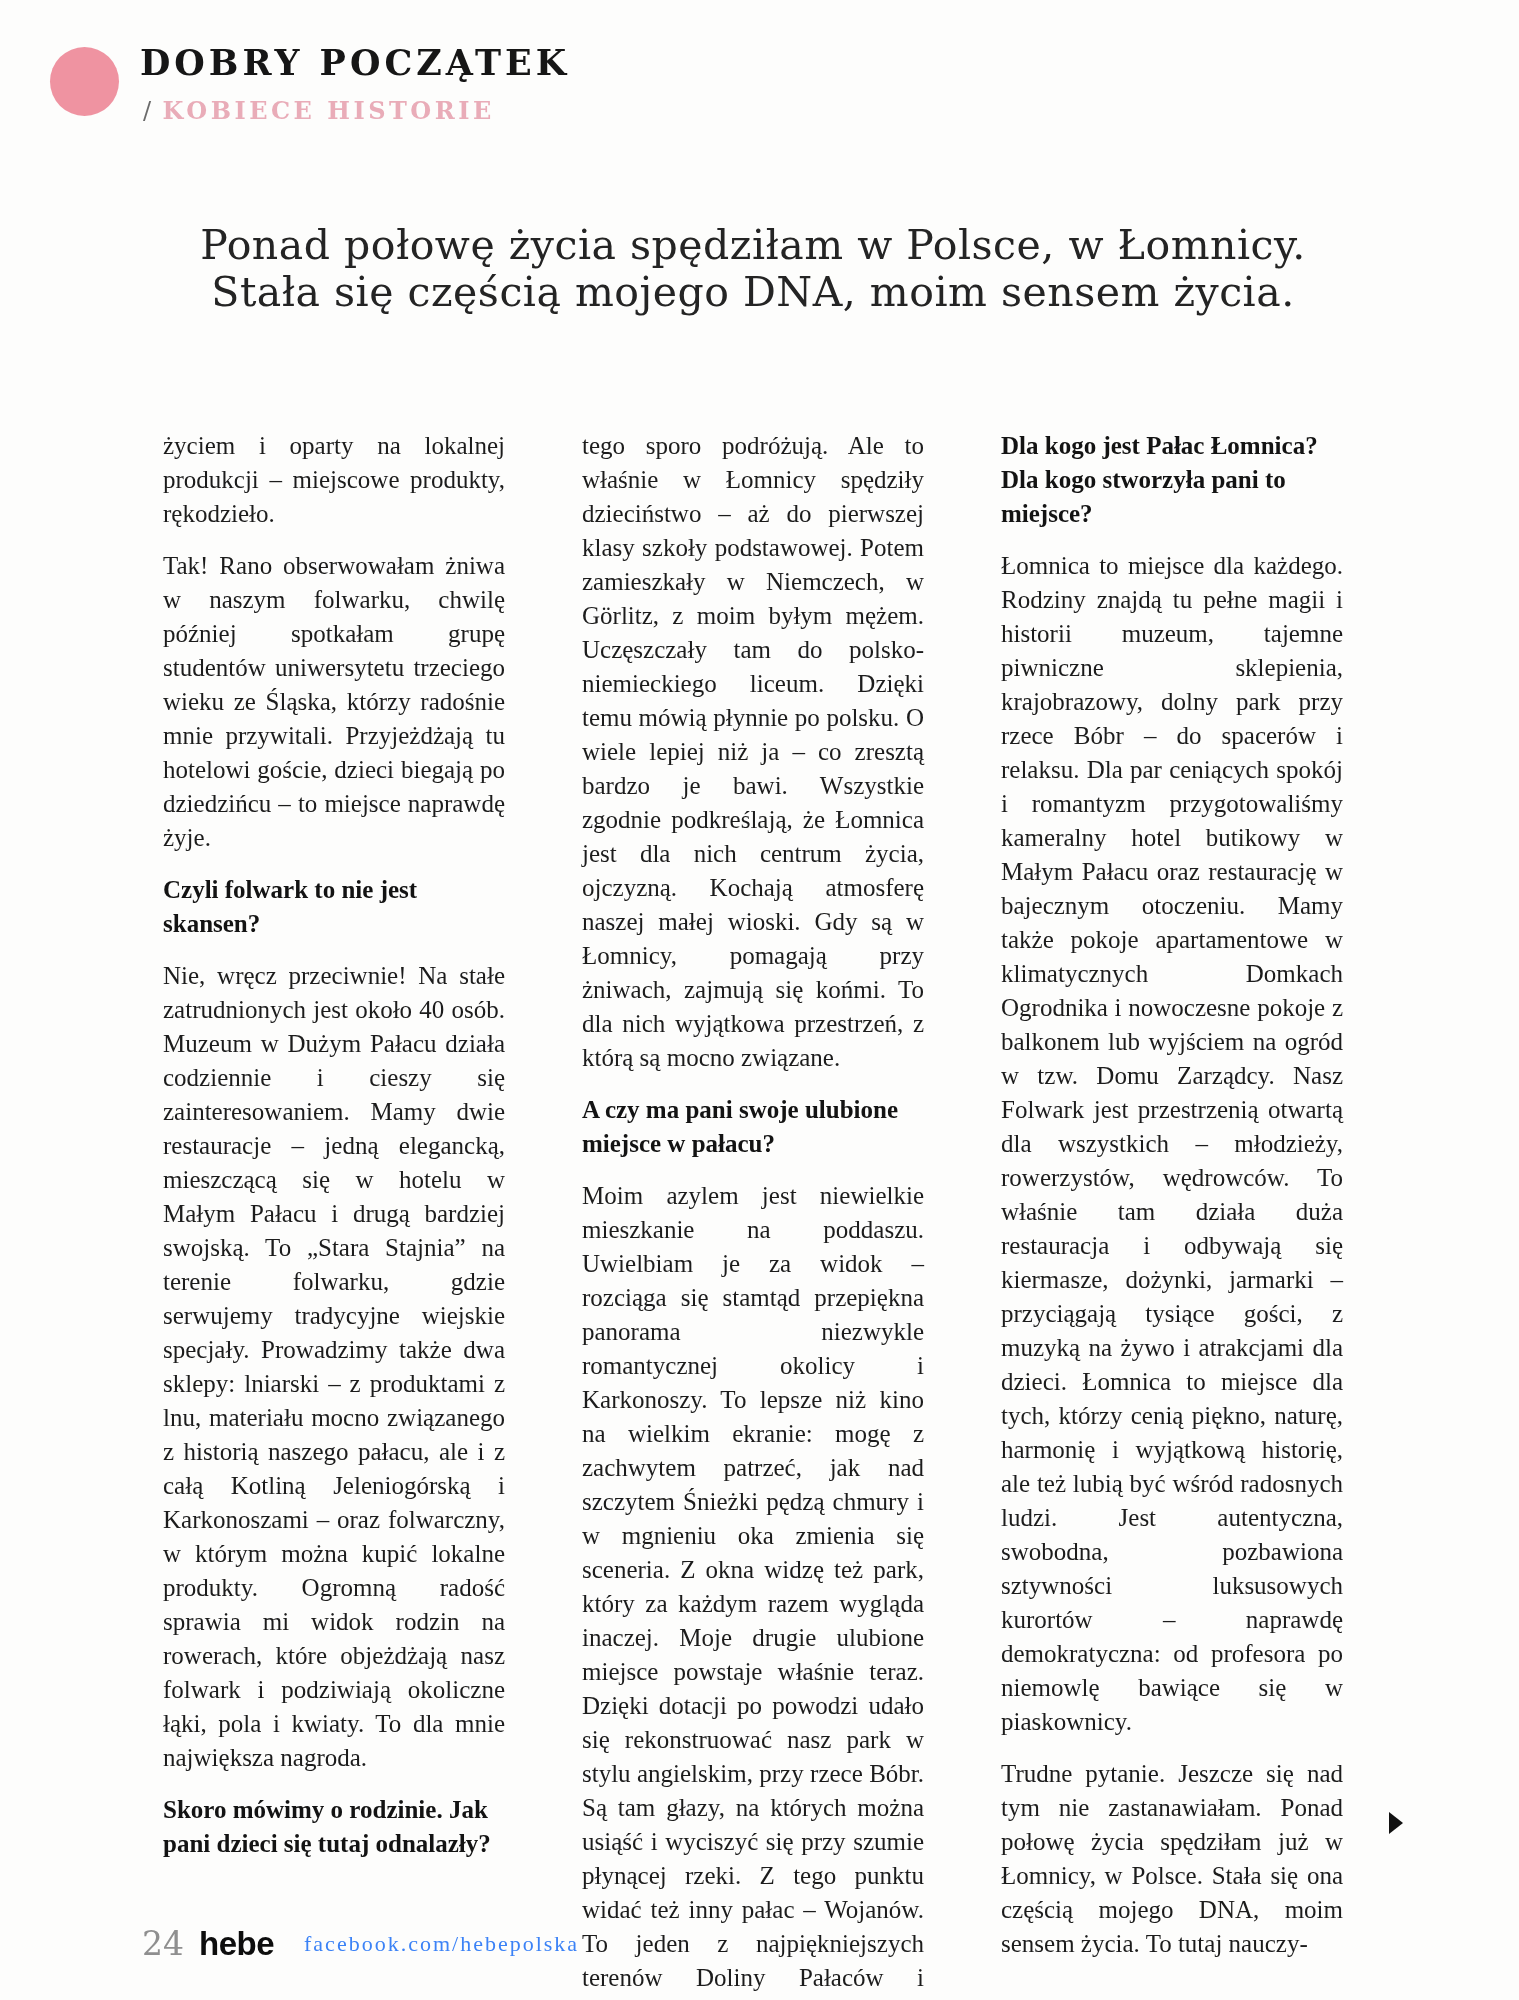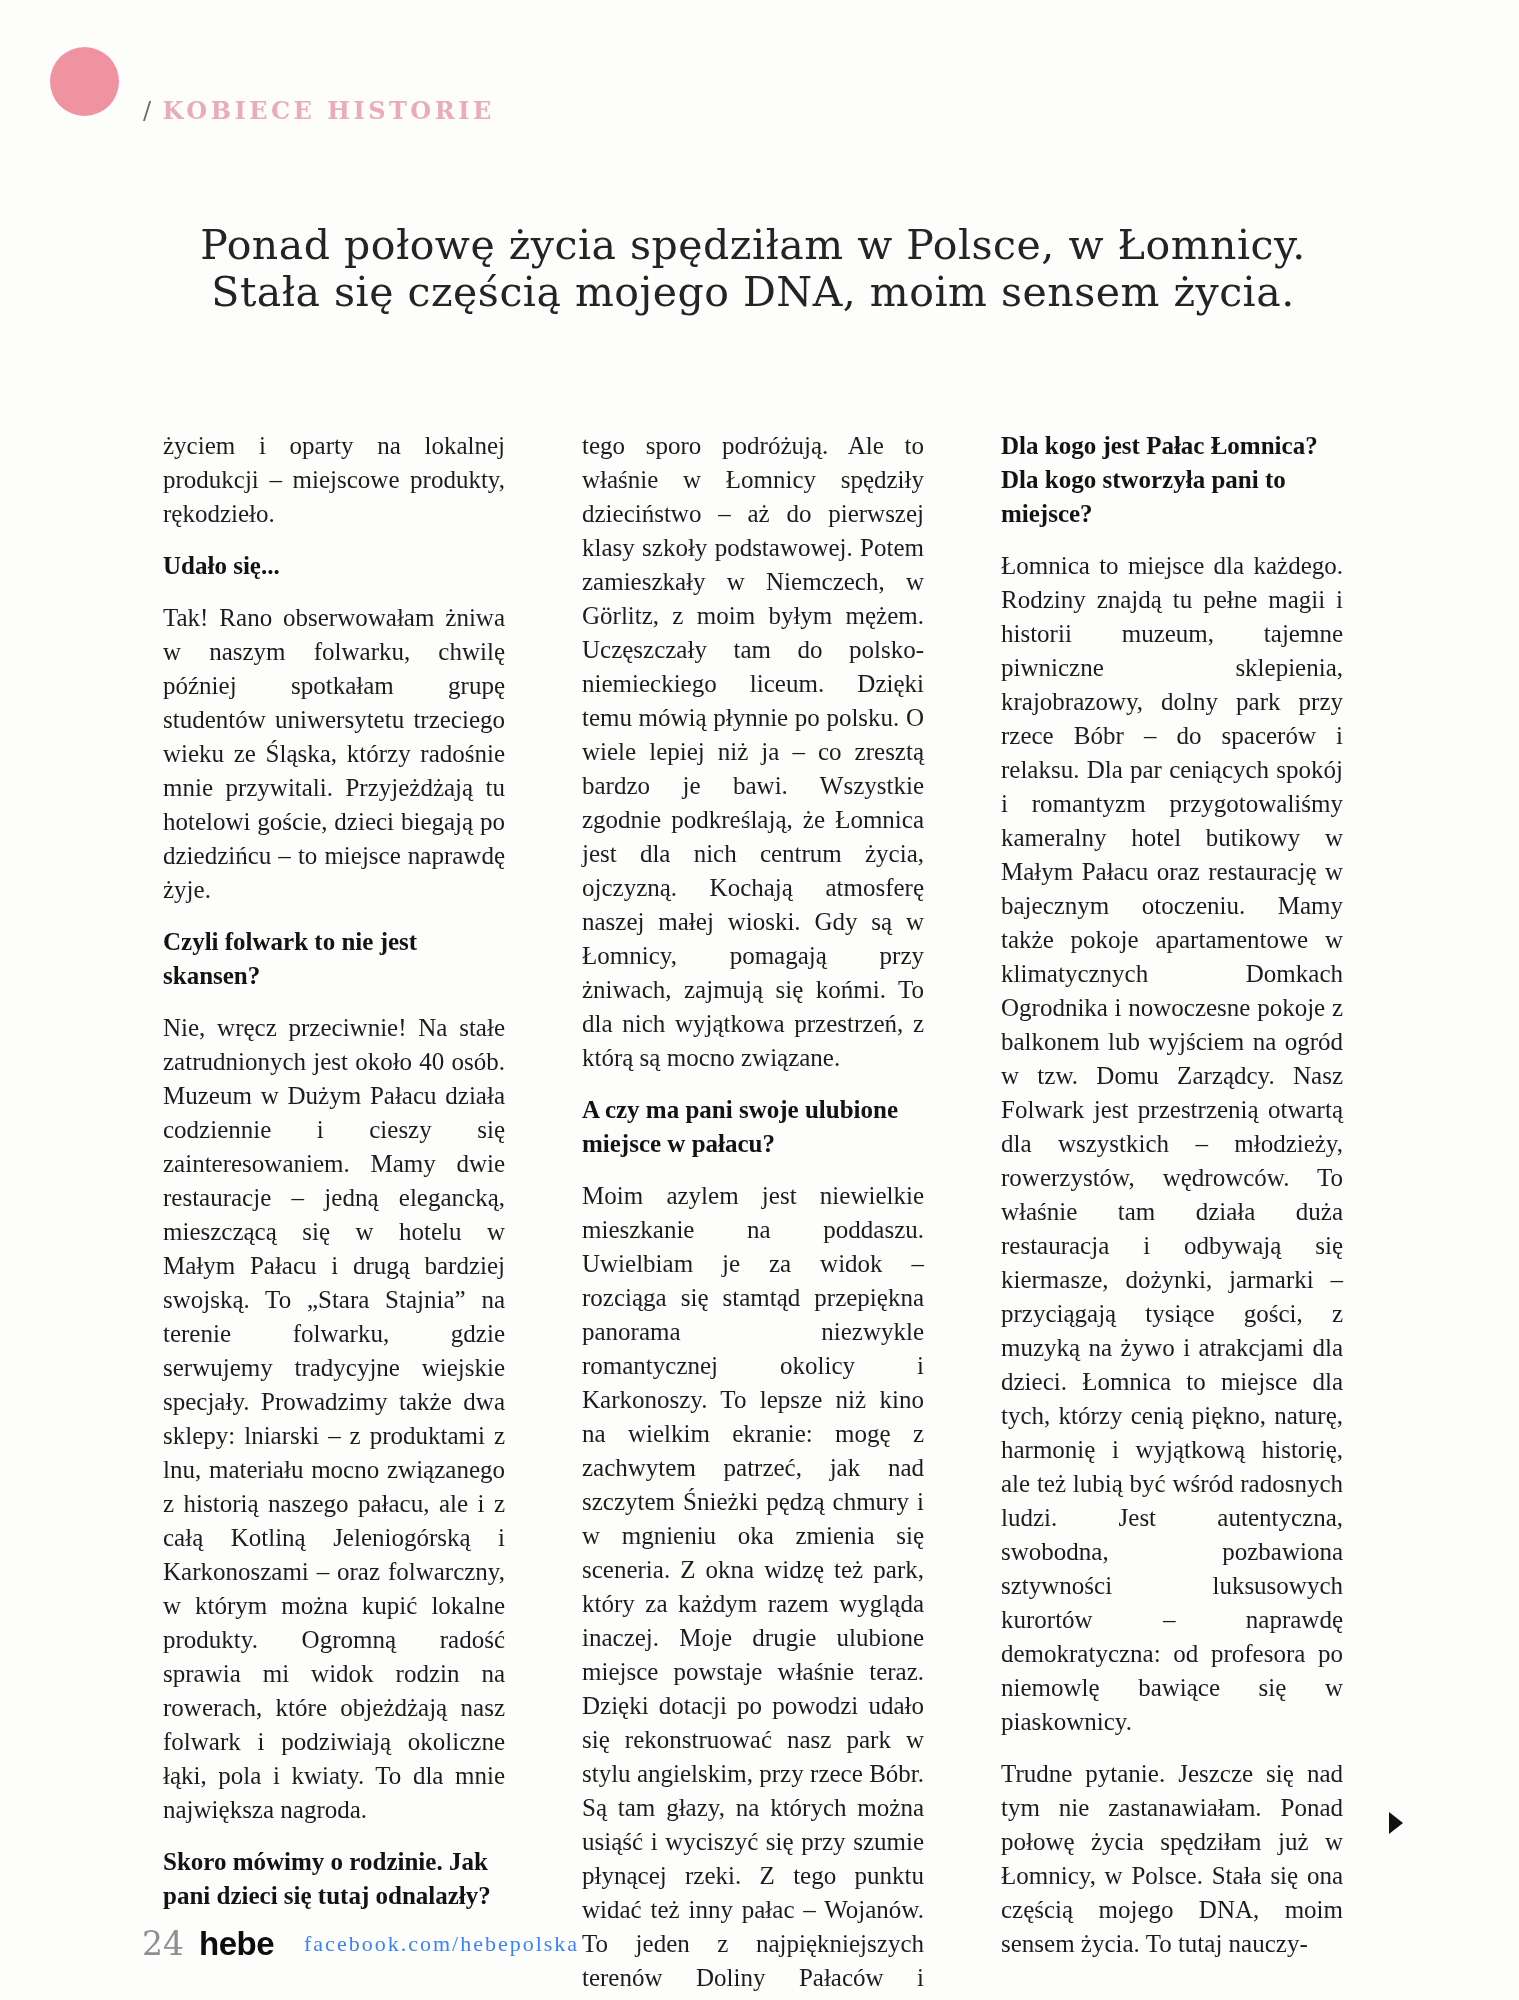"DOBRY POCZĄTEK" div.kicker { html: none -> <div>DOBRY POCZĄTEK</div> }
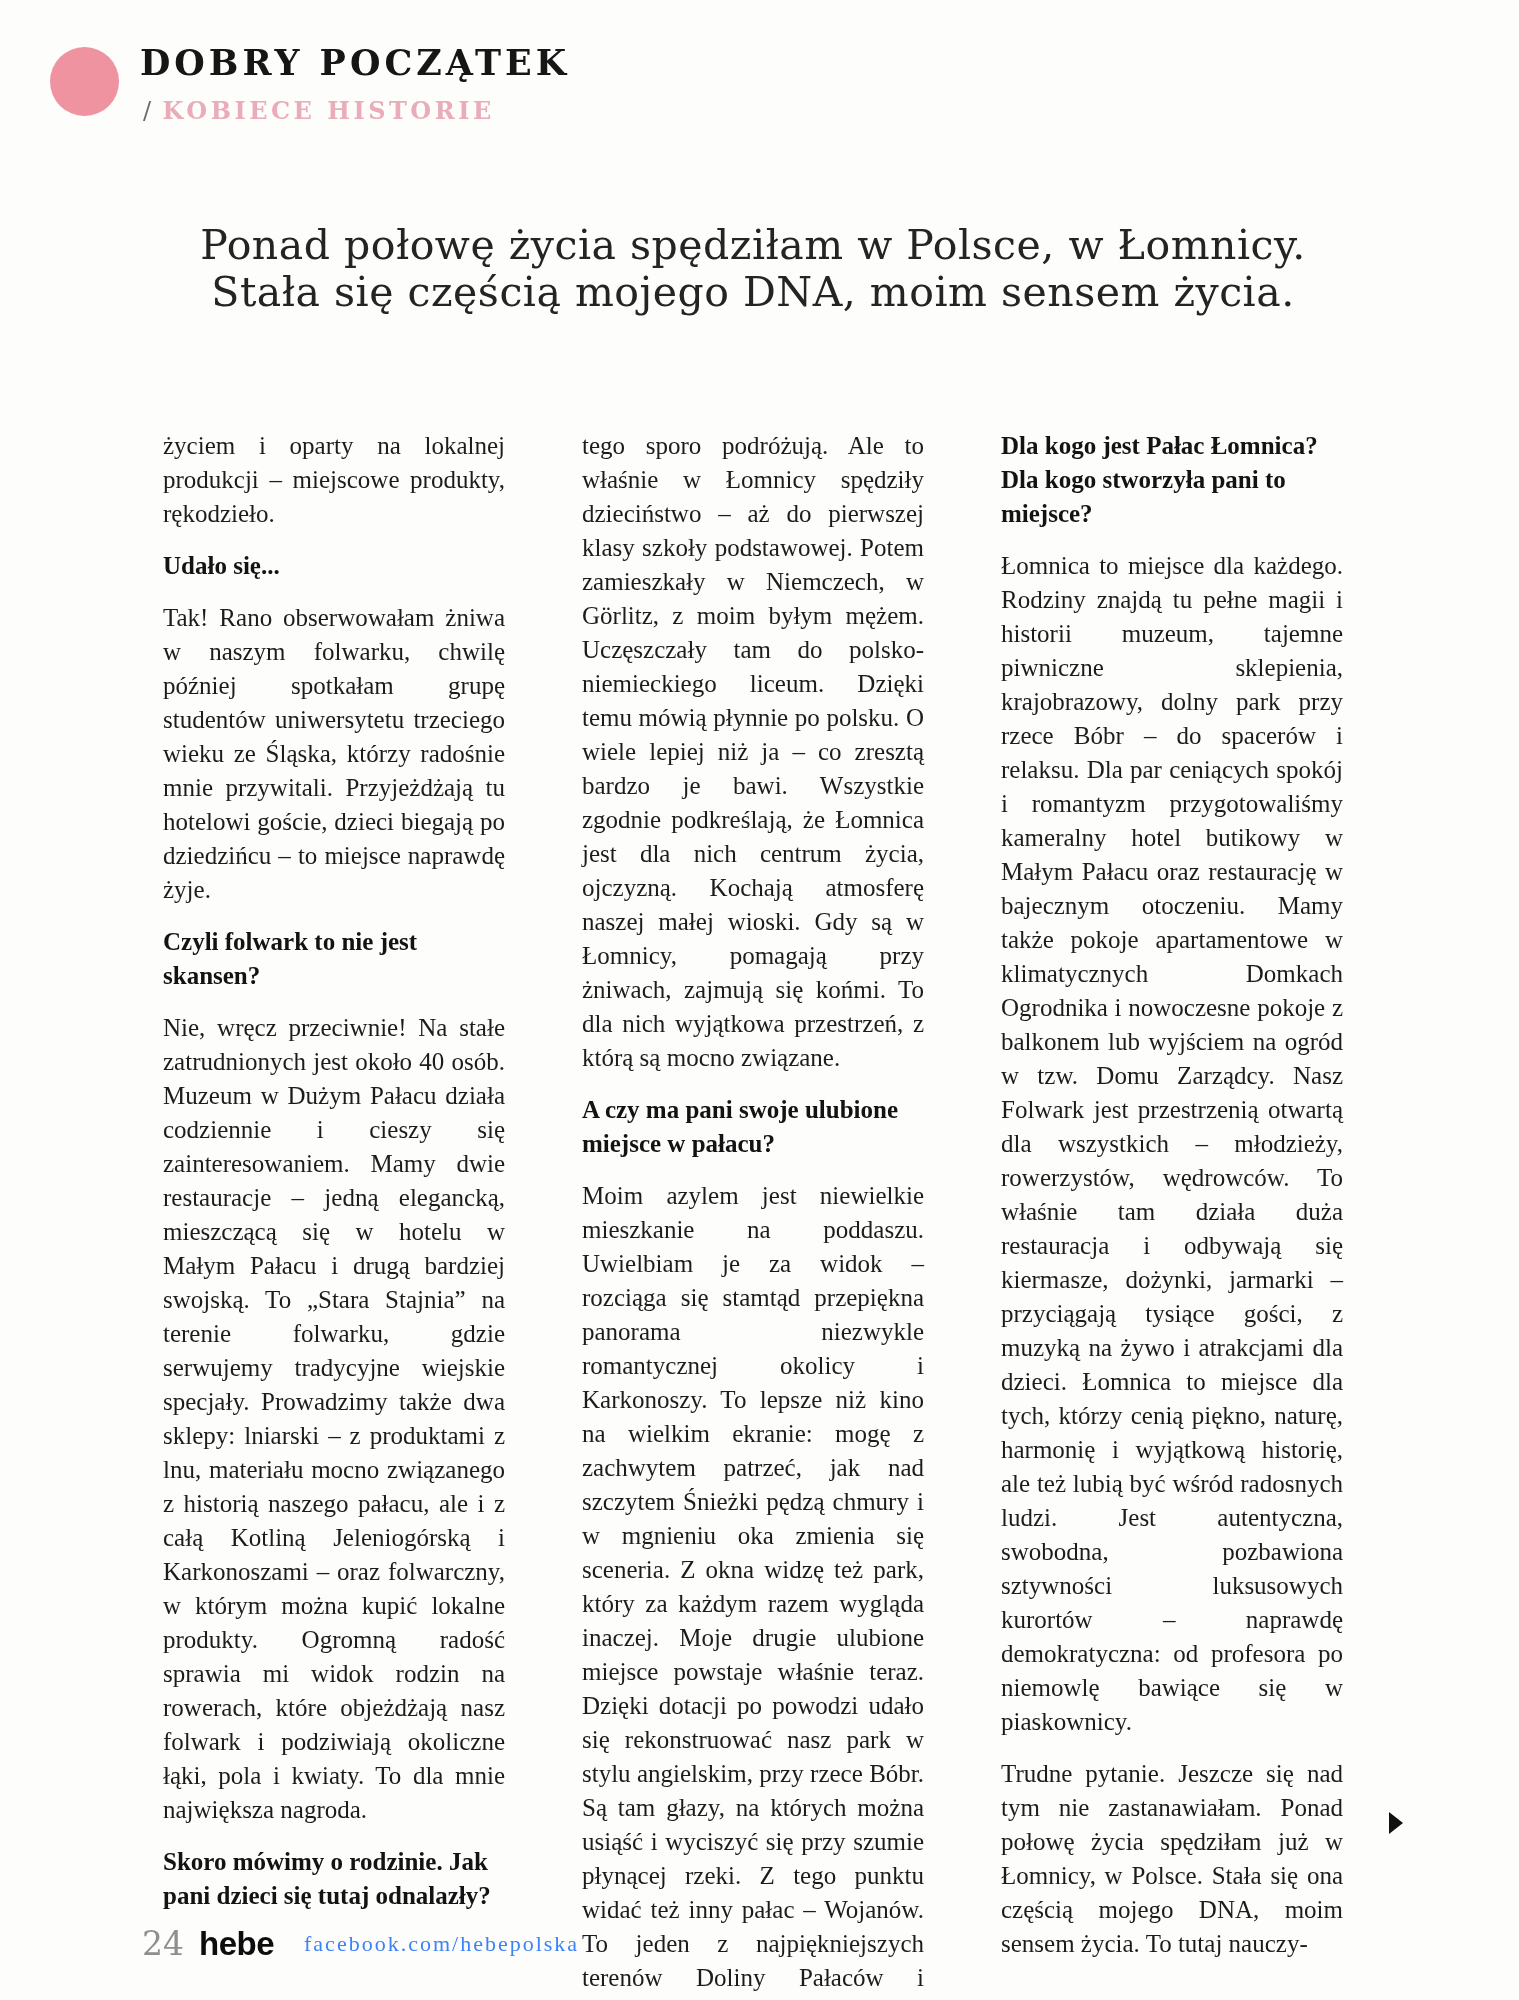"Udało się..." h3.qa-heading { html: <h3>Udało się...</h3> -> none }
